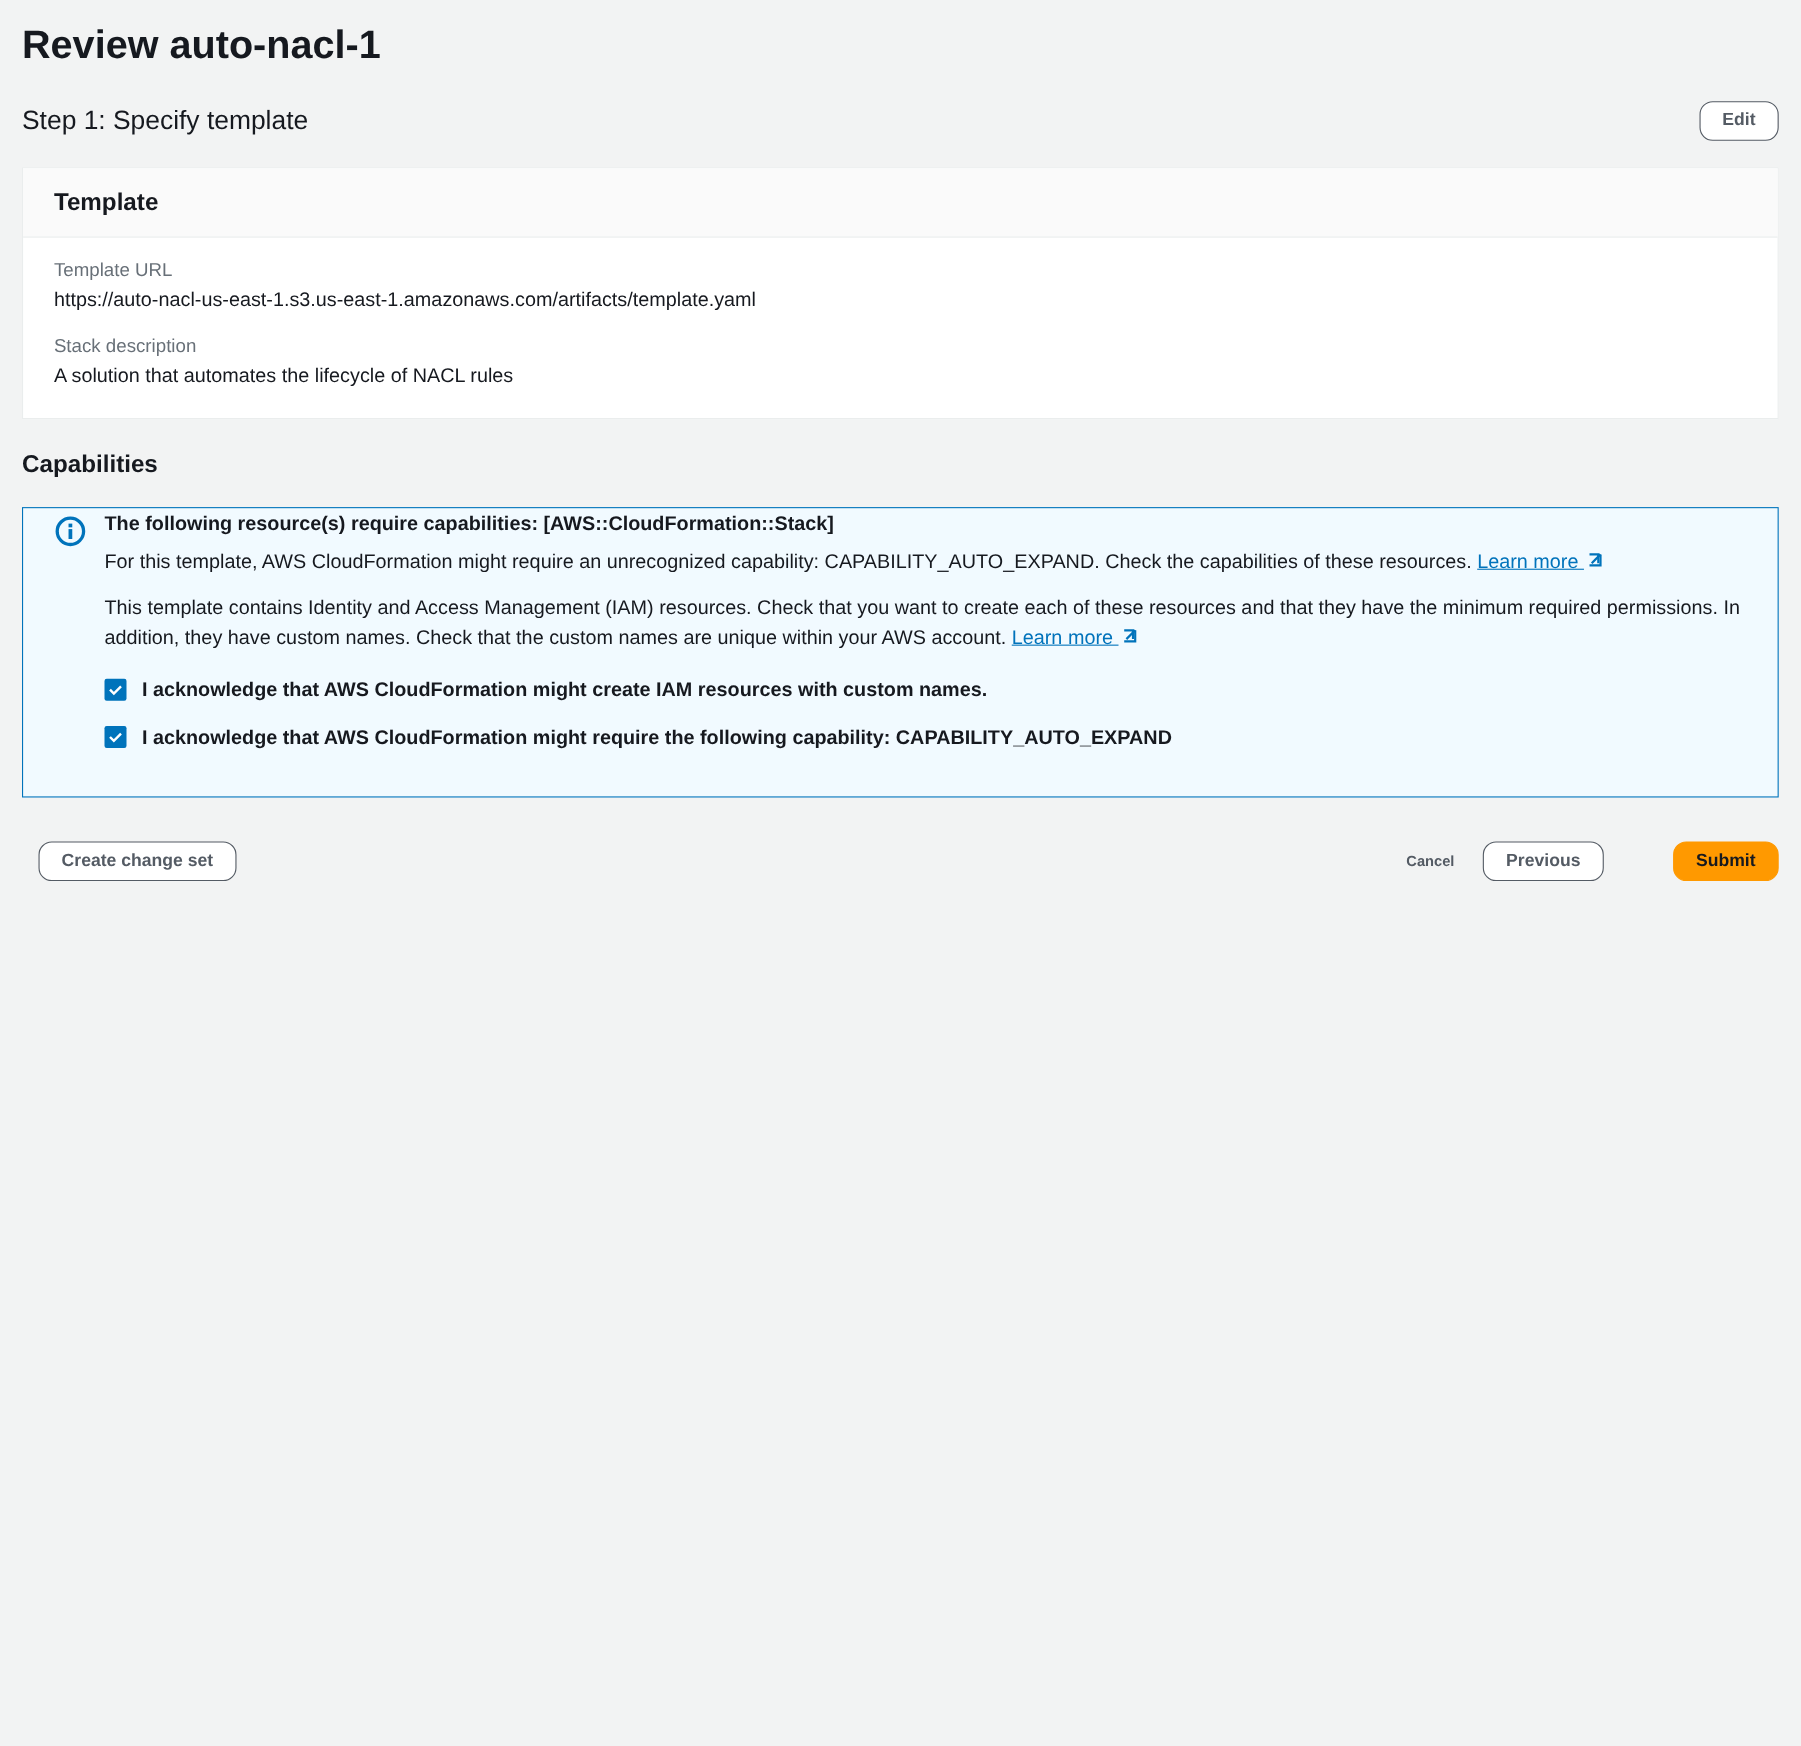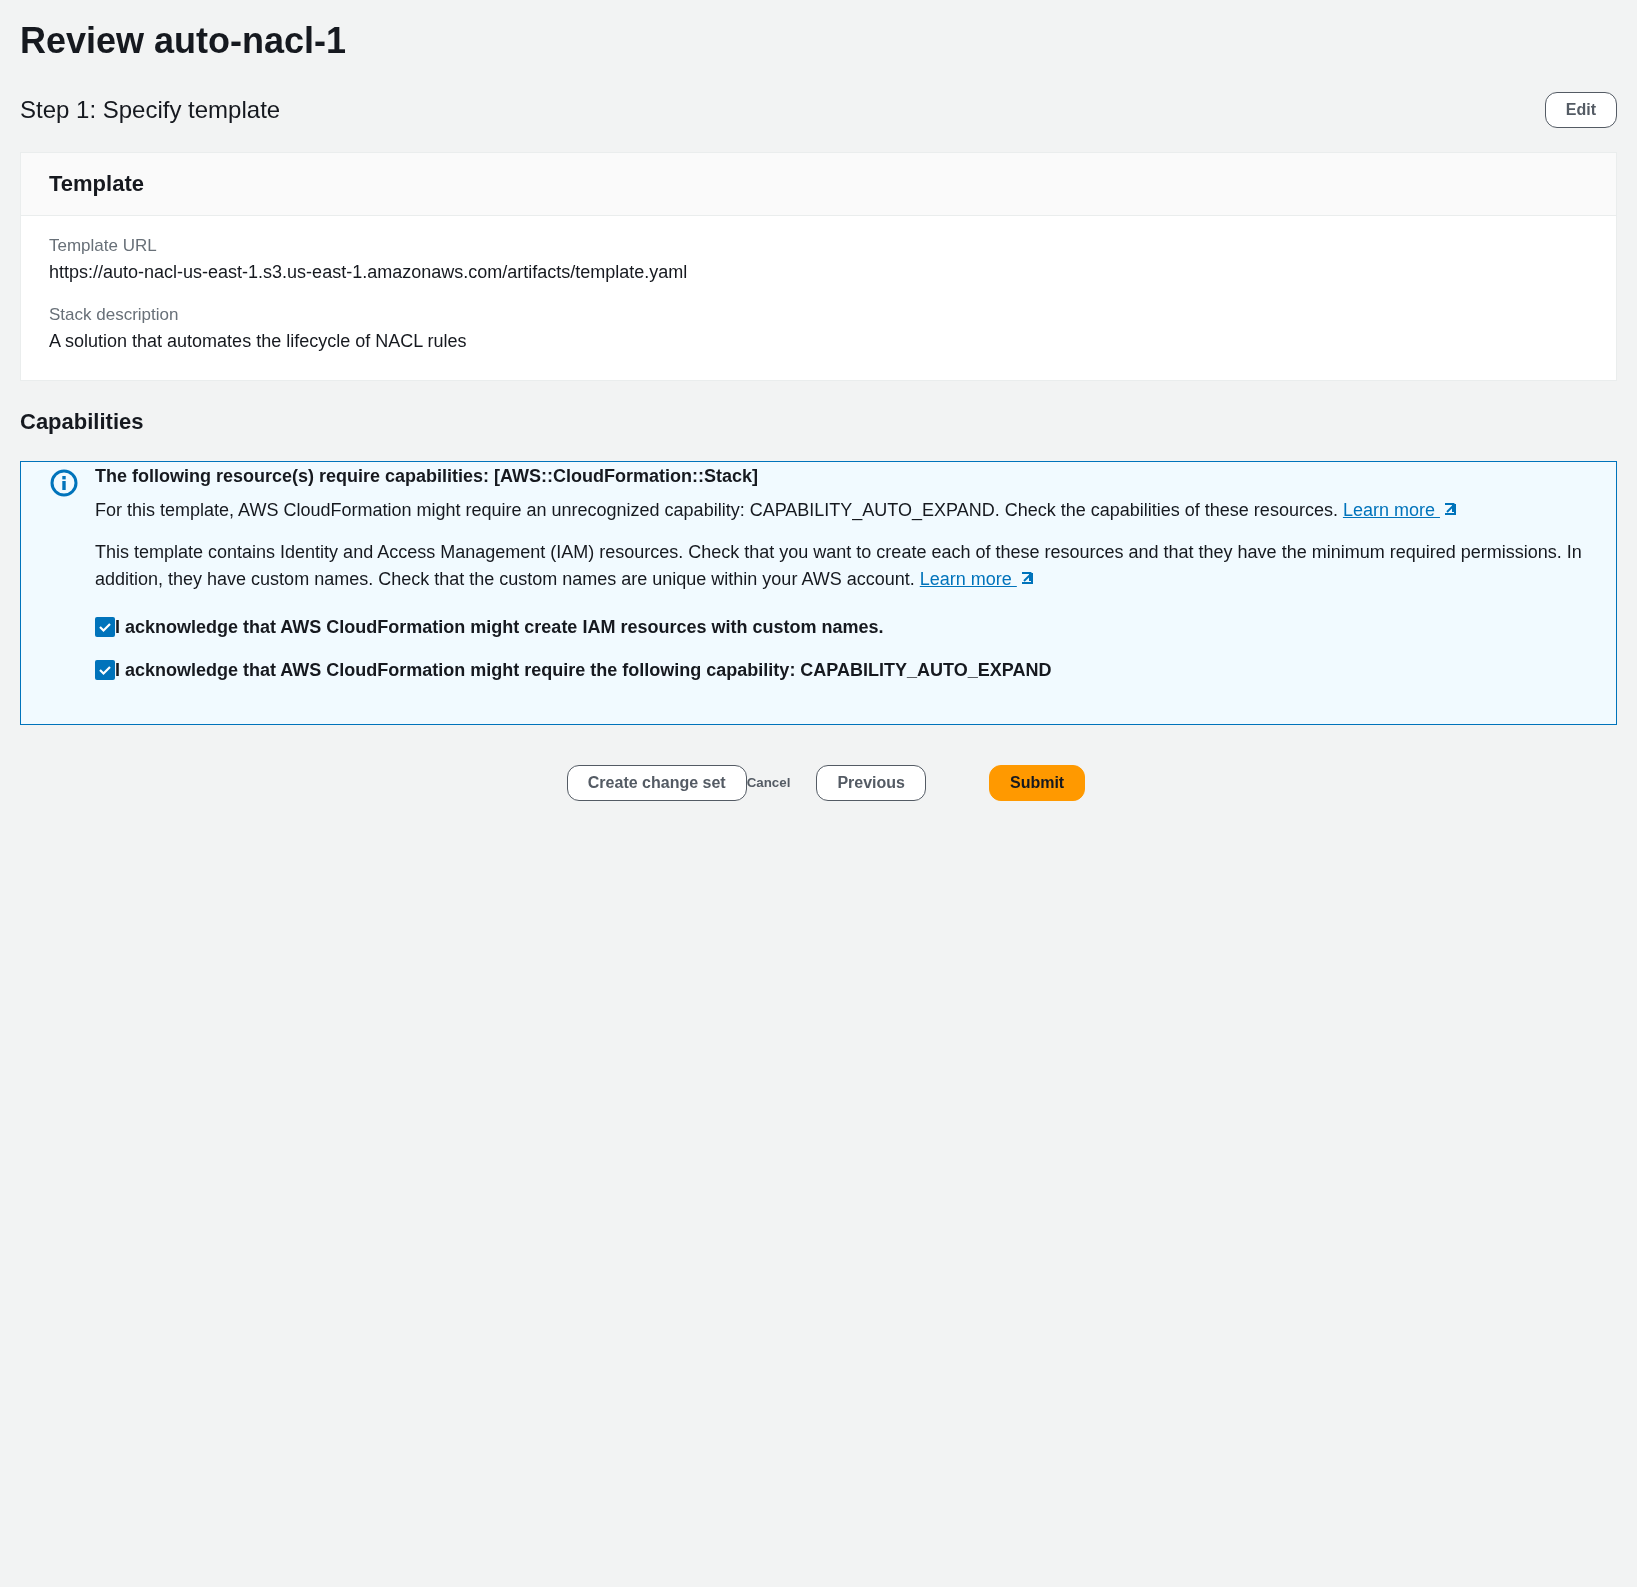"I acknowledge that AWS CloudFormation" .ack-item { gap: none -> 14px }
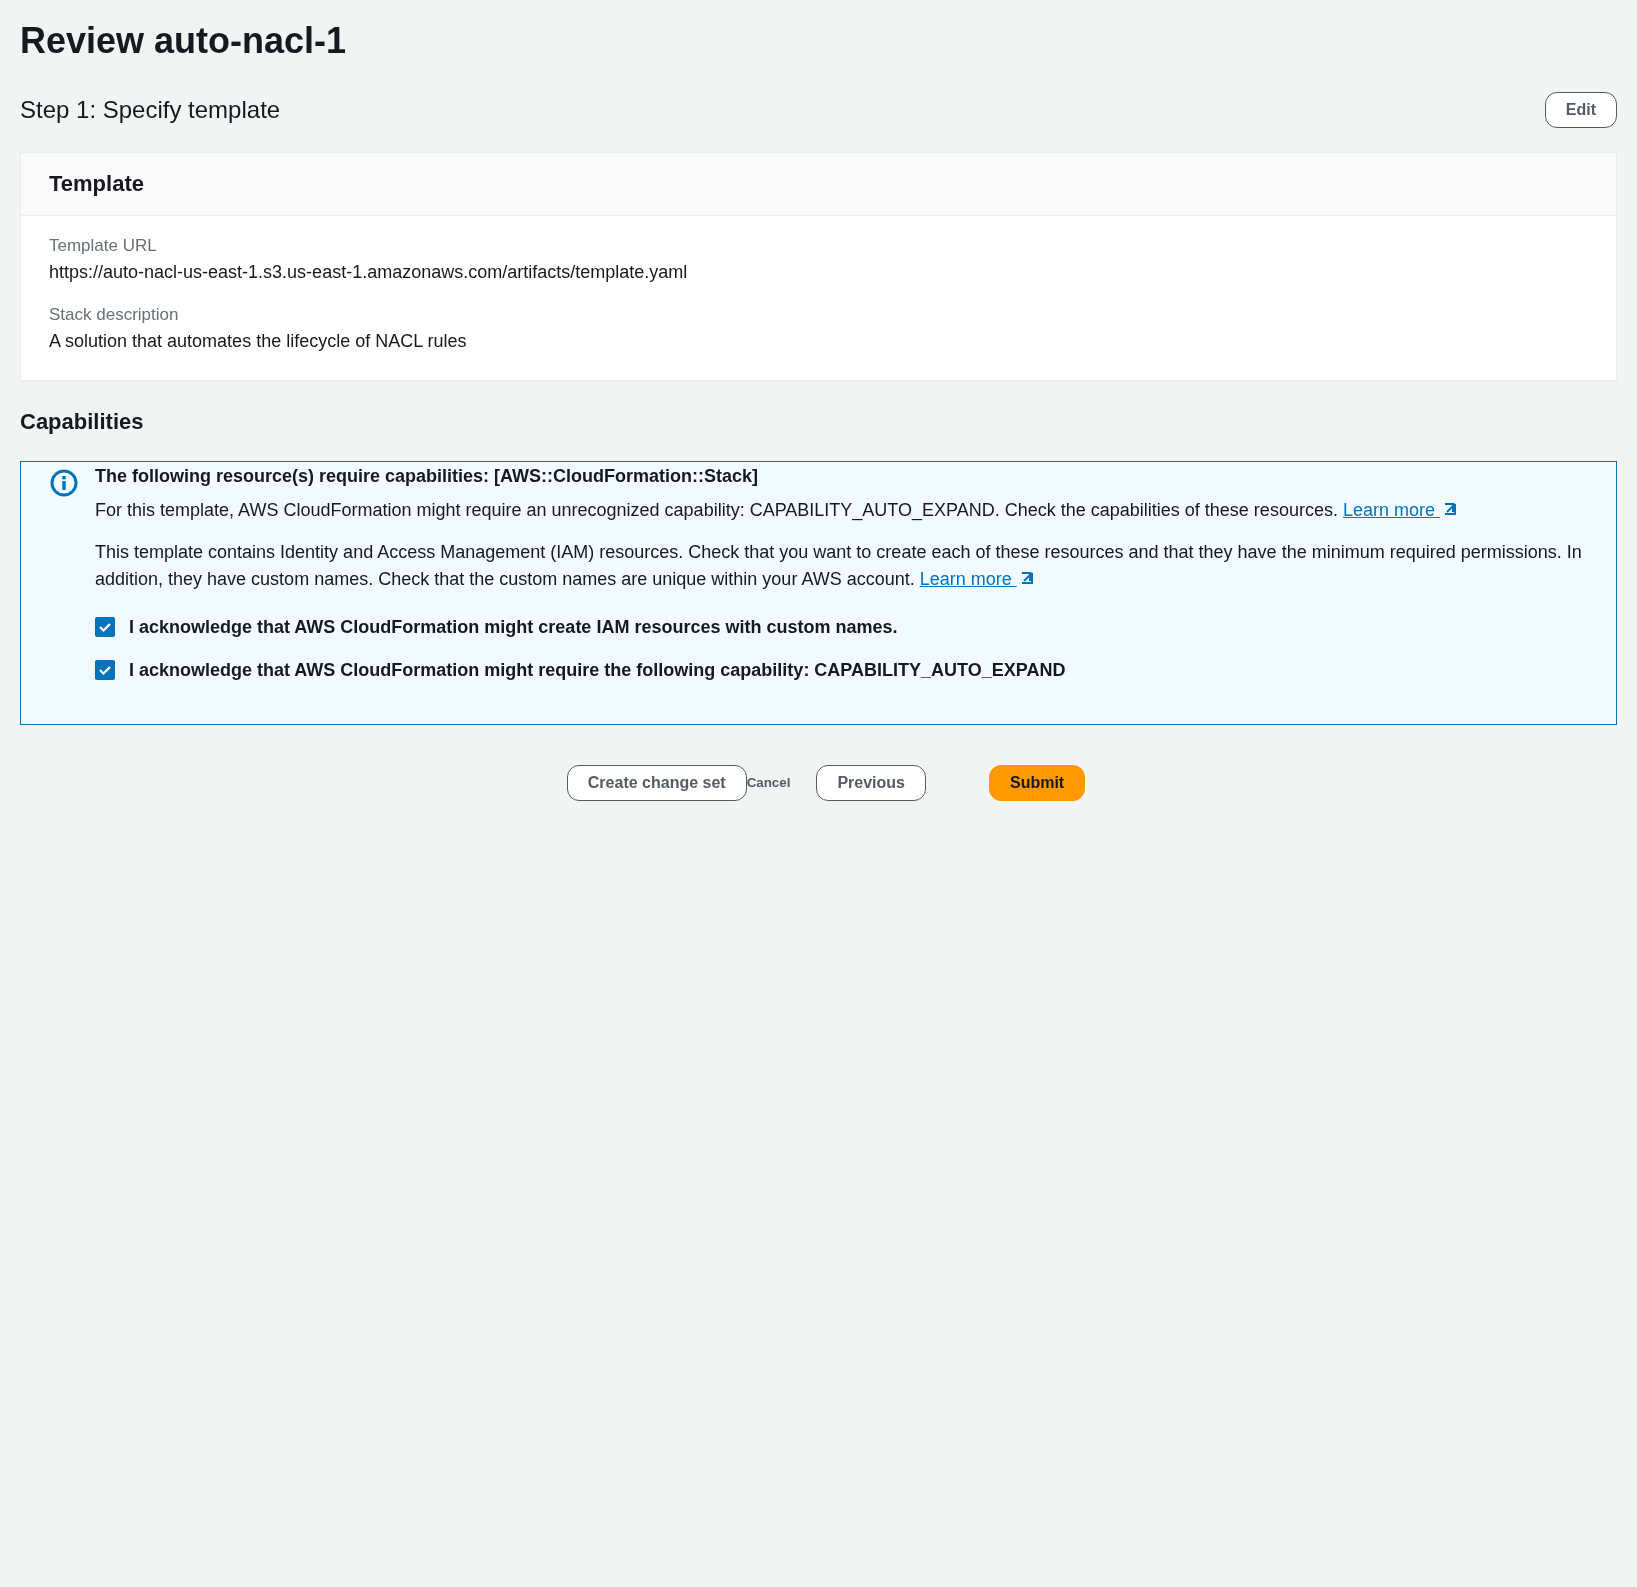"Create change set" .footer-actions { justify-content: center -> space-between }
